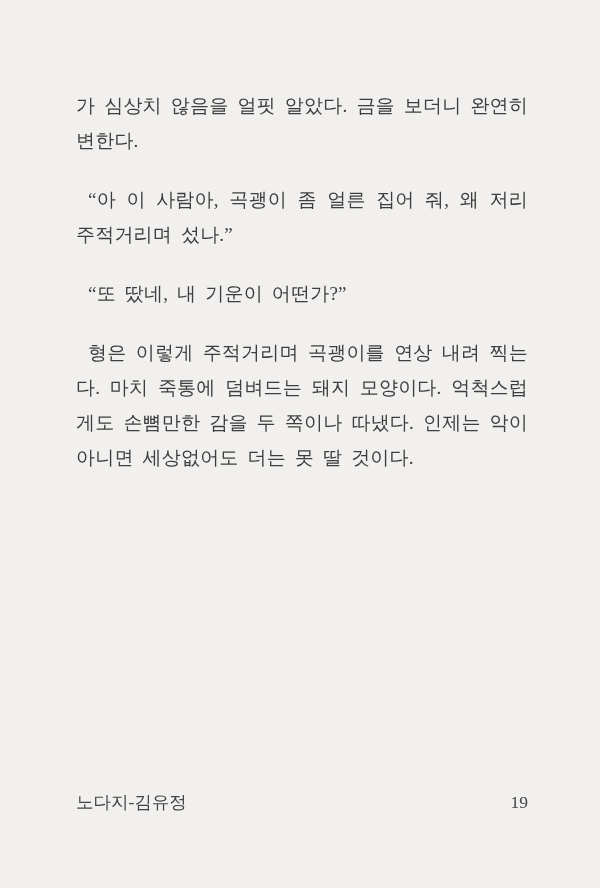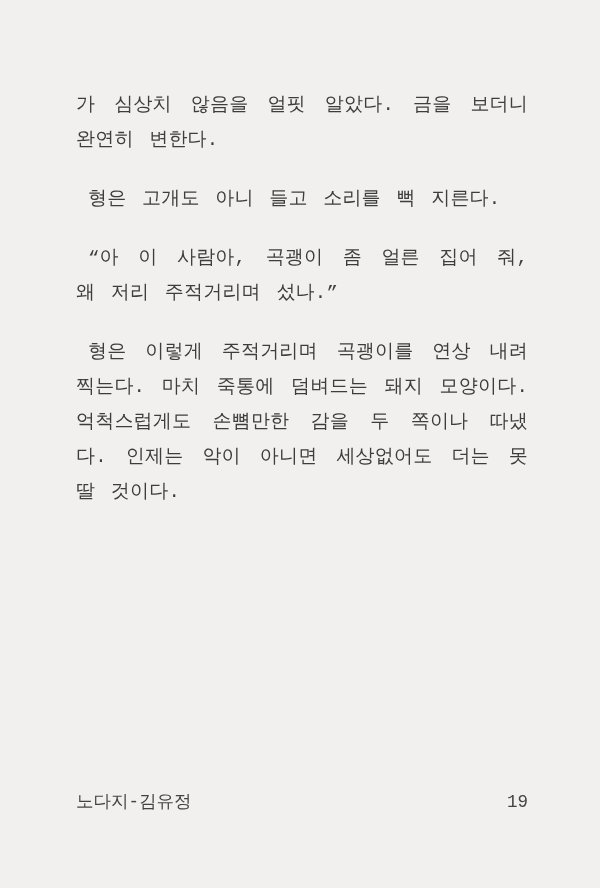"가 심상치 않음을 얼핏 알았다." .page { font-family: Liberation Mono, monospace -> Liberation Serif, serif }
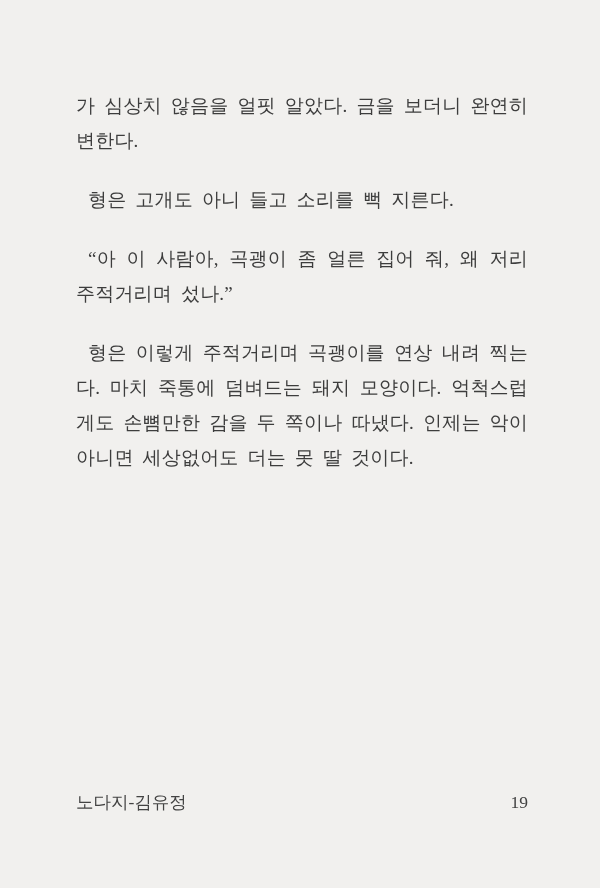"형은 고개도 아니 들고 소리를" p.para { html: <p>형은 고개도 아니 들고 소리를 뻑 지른다.</p> -> none }
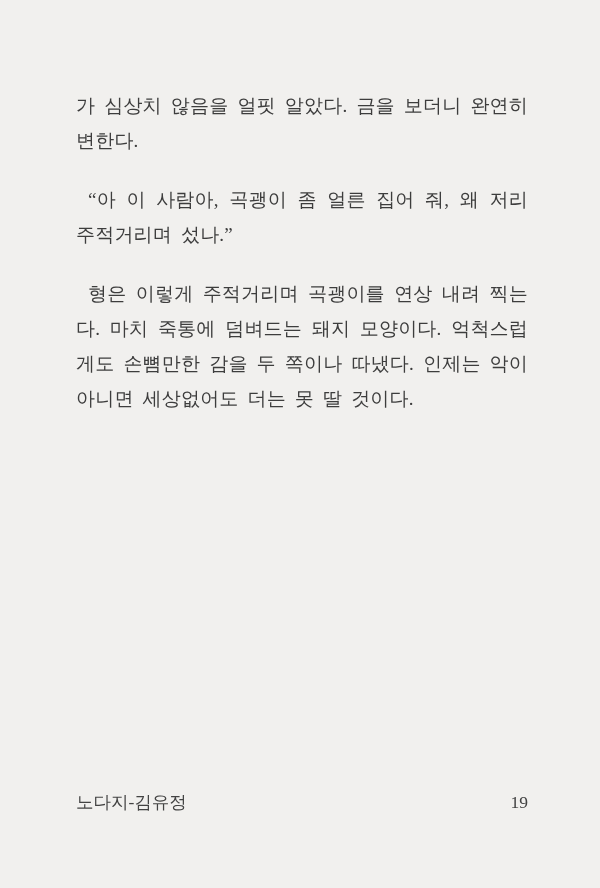"“또 땄네, 내 기운이 어떤가?”" p.para { html: none -> <p>“또 땄네, 내 기운이 어떤가?”</p> }
